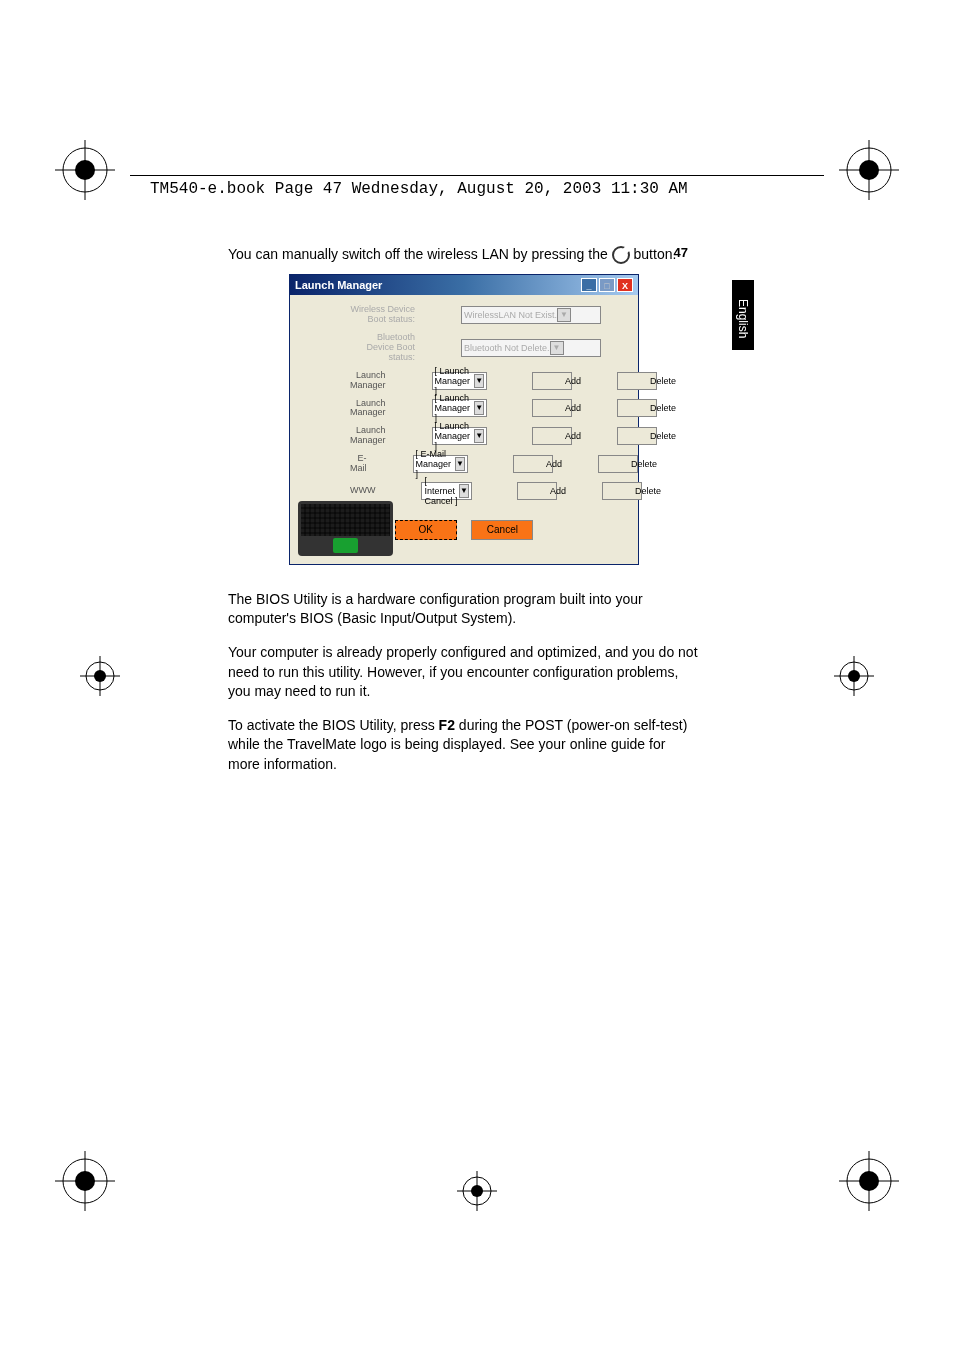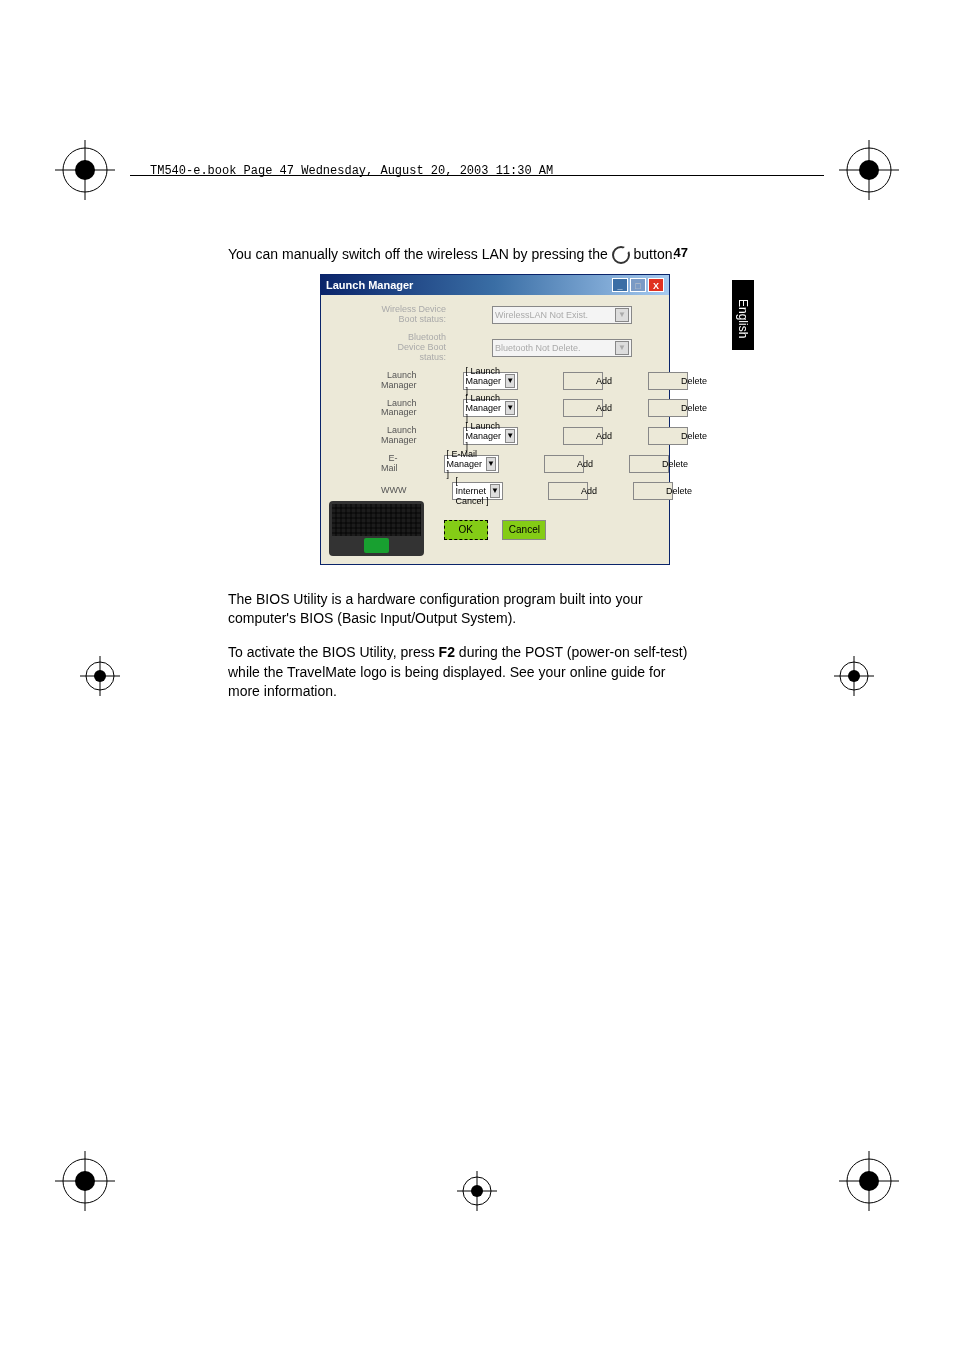"TM540-e.book Page 47 Wednesday, August" .header-text { font-size: 12px -> 16px; top: 164px -> 180px }
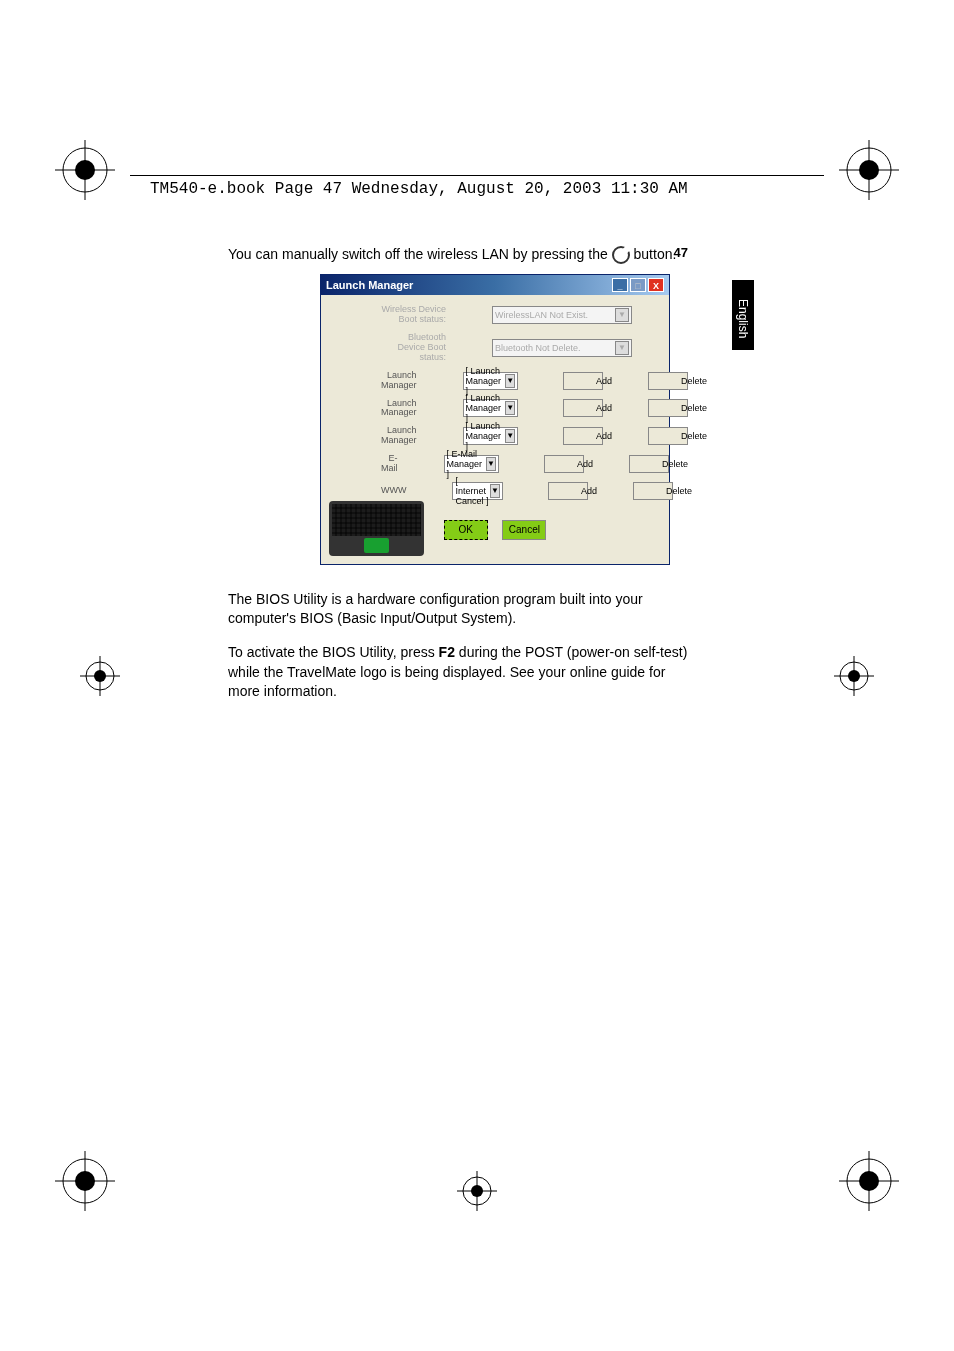"Launch Manager" .launch-window { margin: 10px 0 25px 92px -> 10px 0 25px 61px }
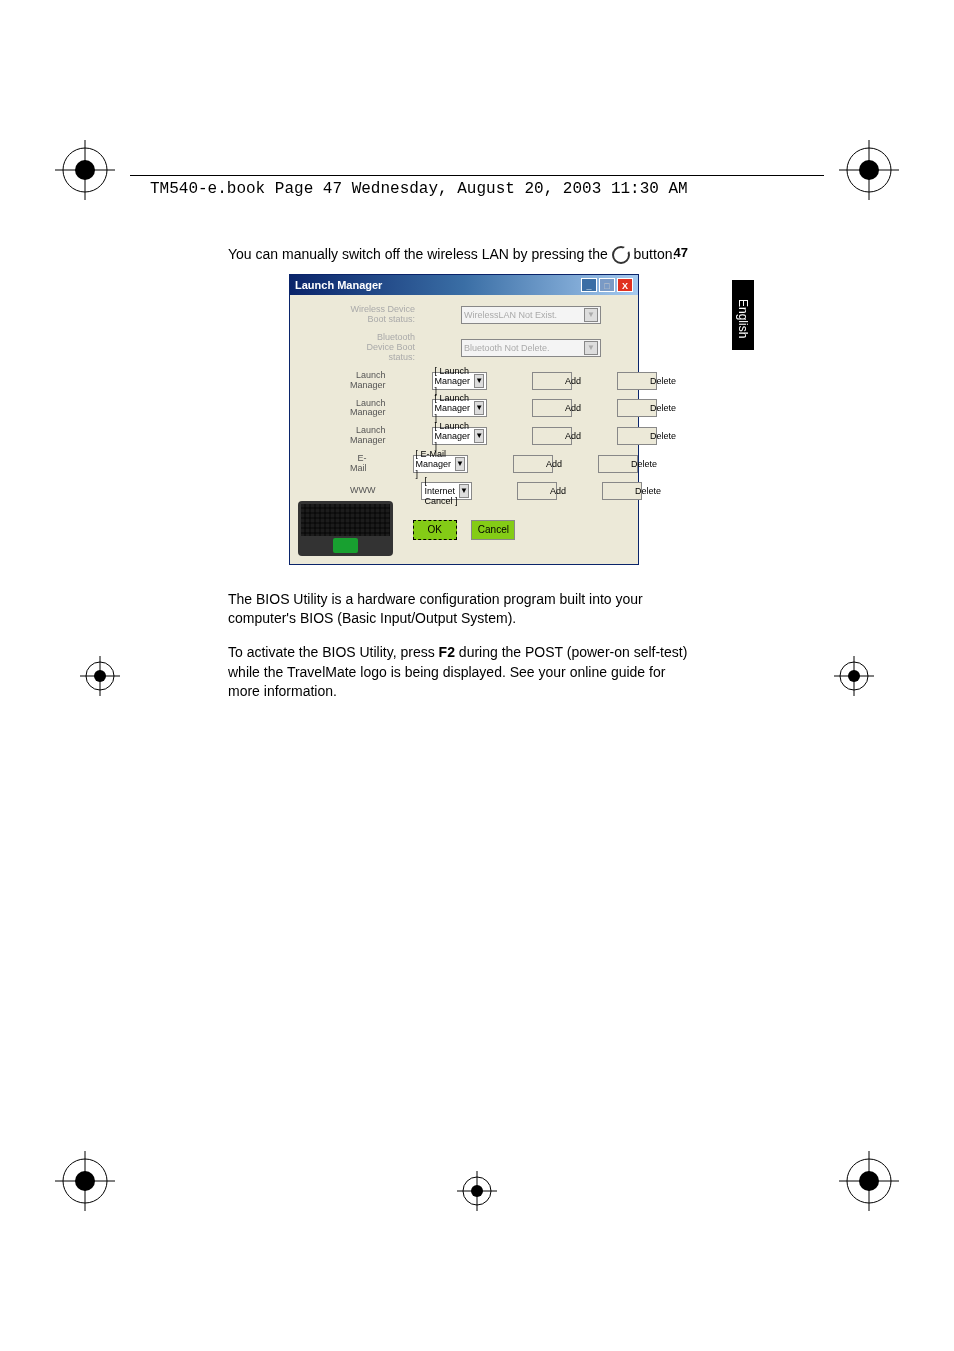"WirelessLAN Not Exist." .lw-select { justify-content: space-between -> flex-start }
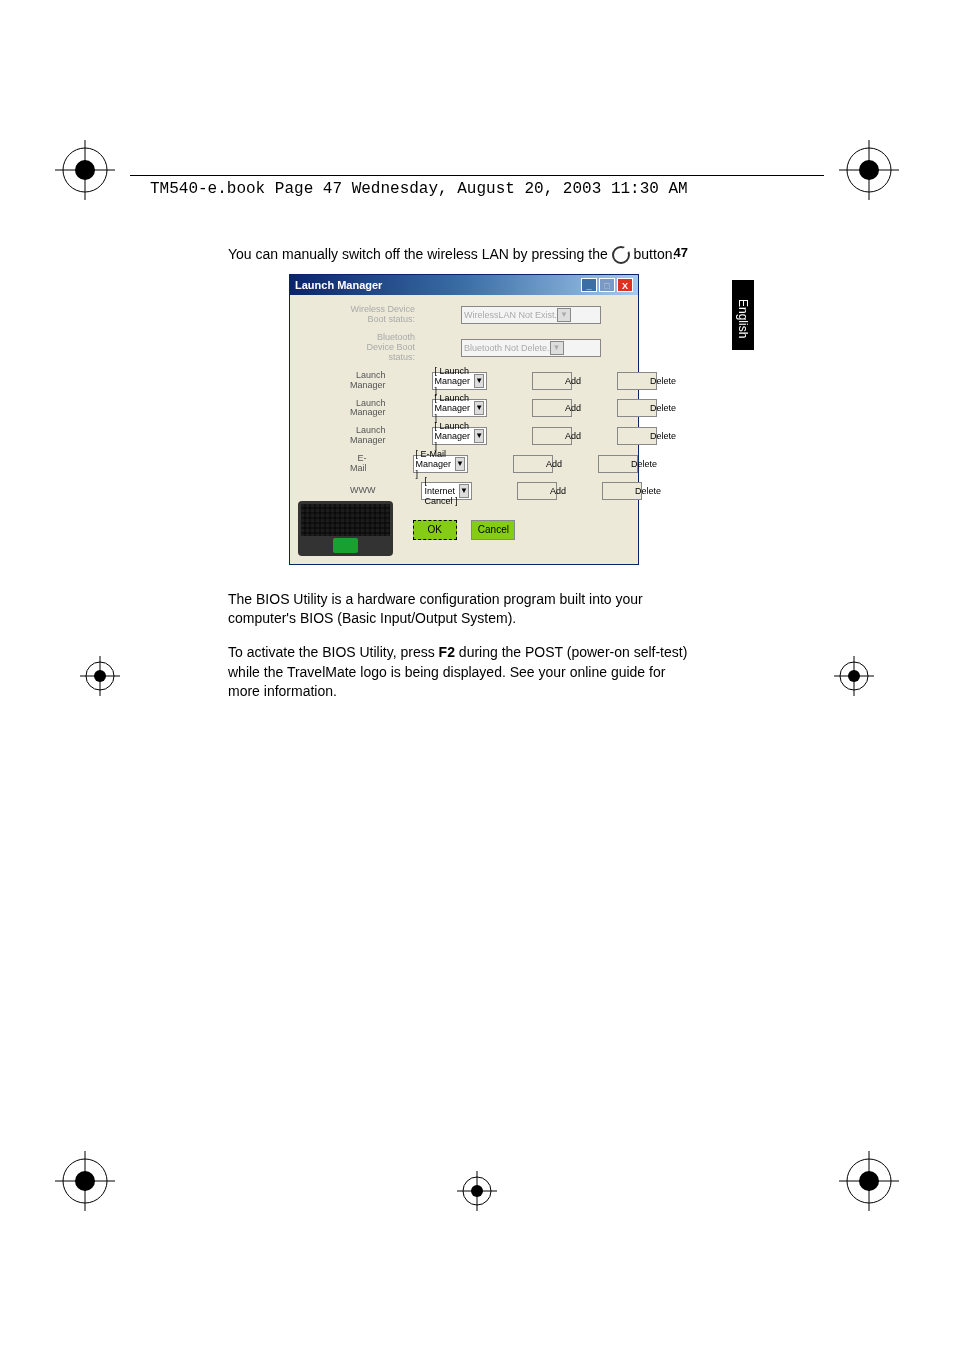"OK" .lw-ok, .lw-cancel { background: #84cc16 -> #f97316; width: 44px -> 62px }
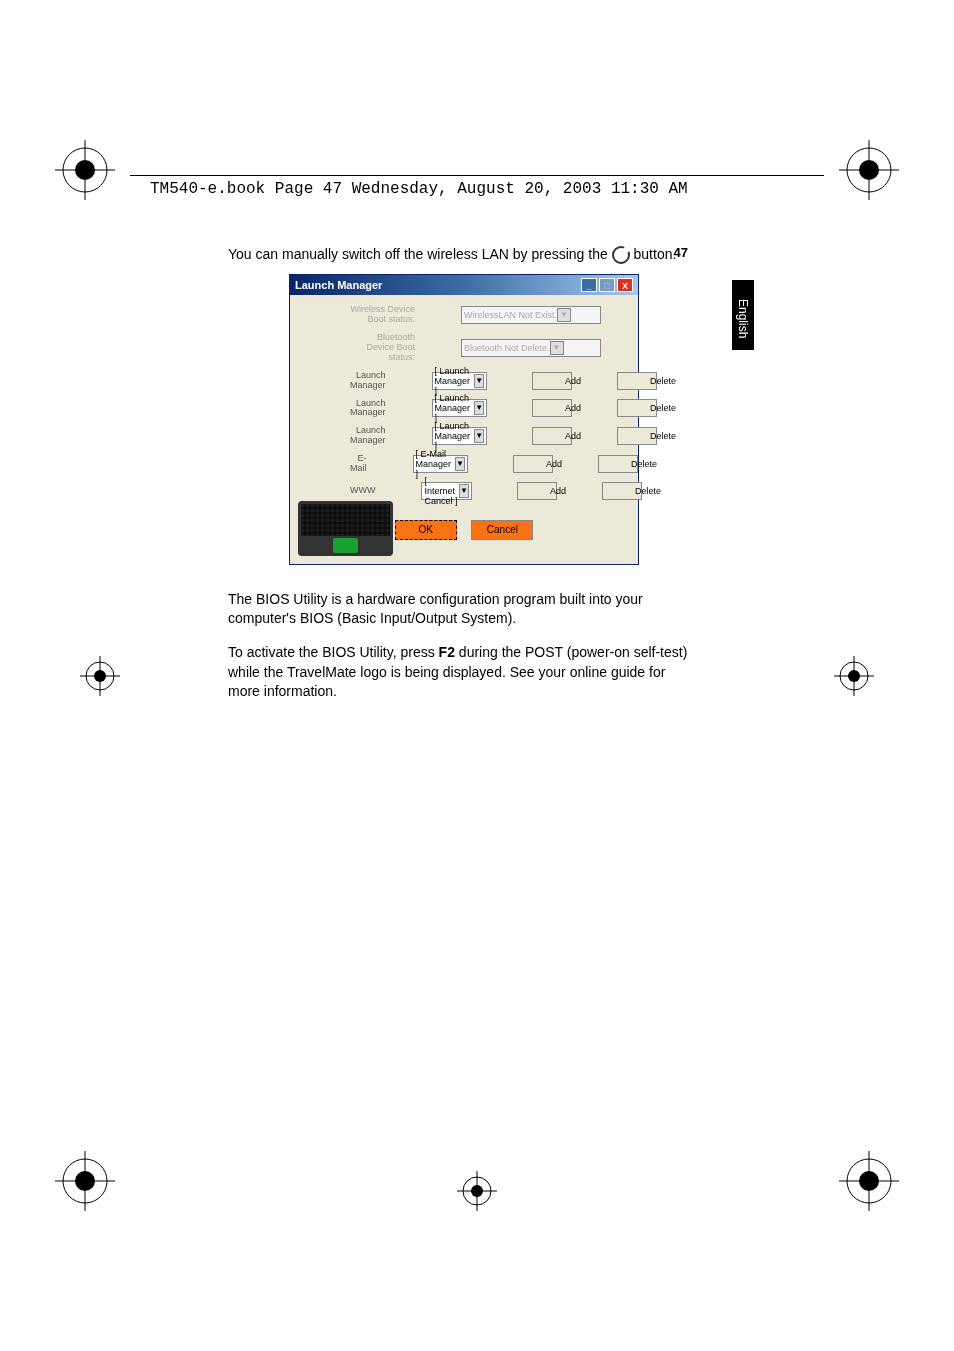"Your computer is already properly" p.body-p { html: none -> <p>Your computer is already properly configured and optimized, and you do not need to run this utility. However, if you encounter configuration problems, you may need to run it.</p> }
